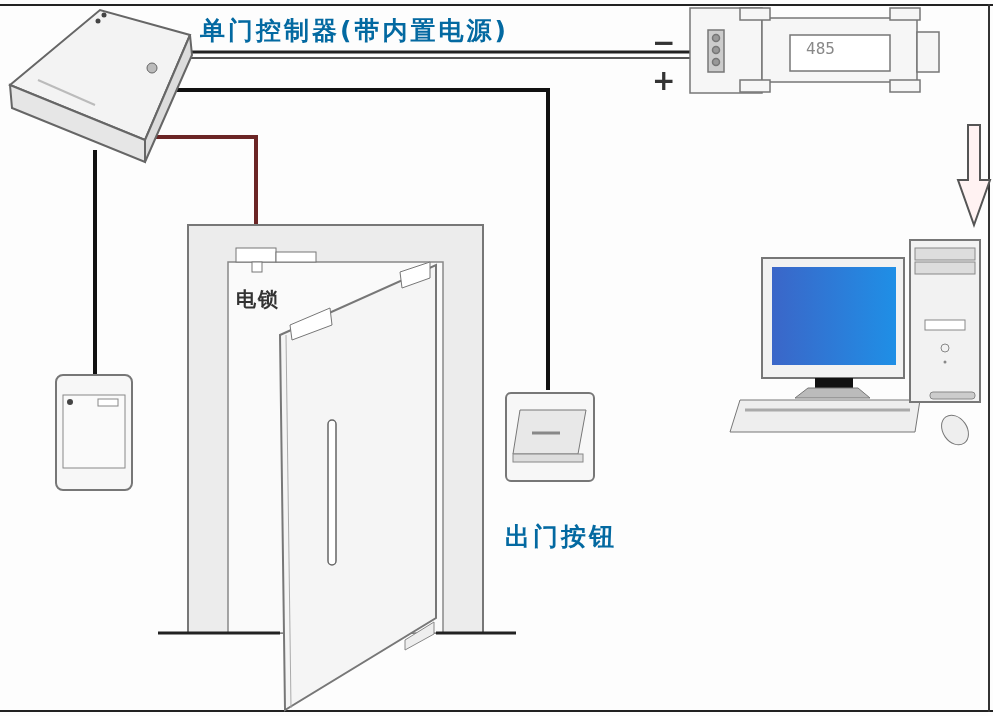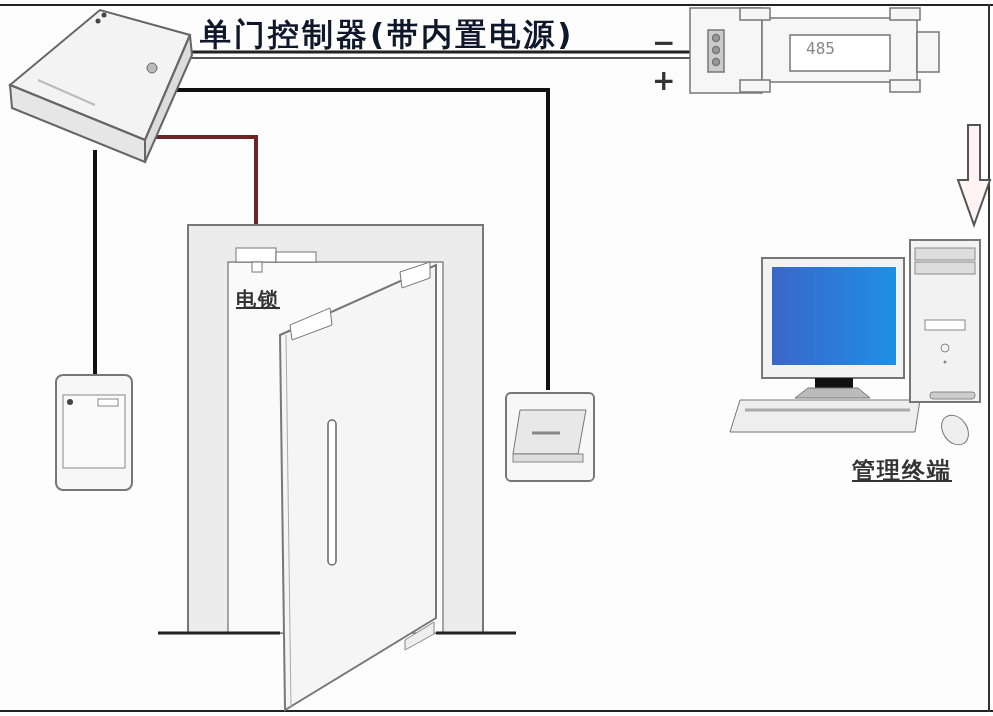"单门控制器(带内置电源)" .lbl { color: #0f172a -> #0369a1; font-size: 31px -> 25px }
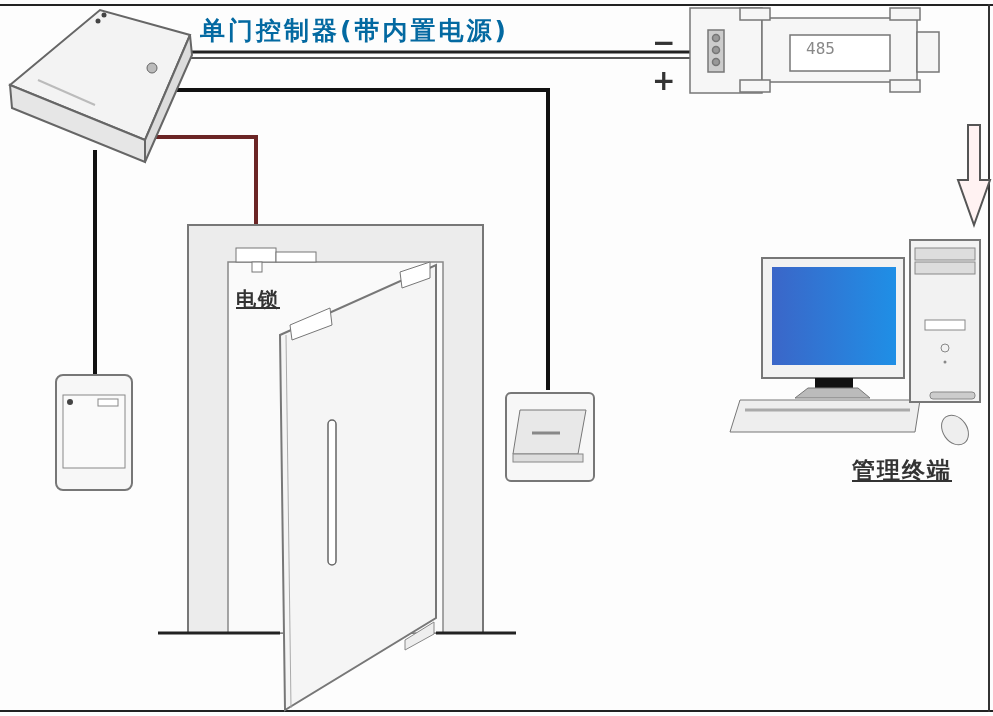"电锁" .lbl-sm { text-decoration: underline -> none }
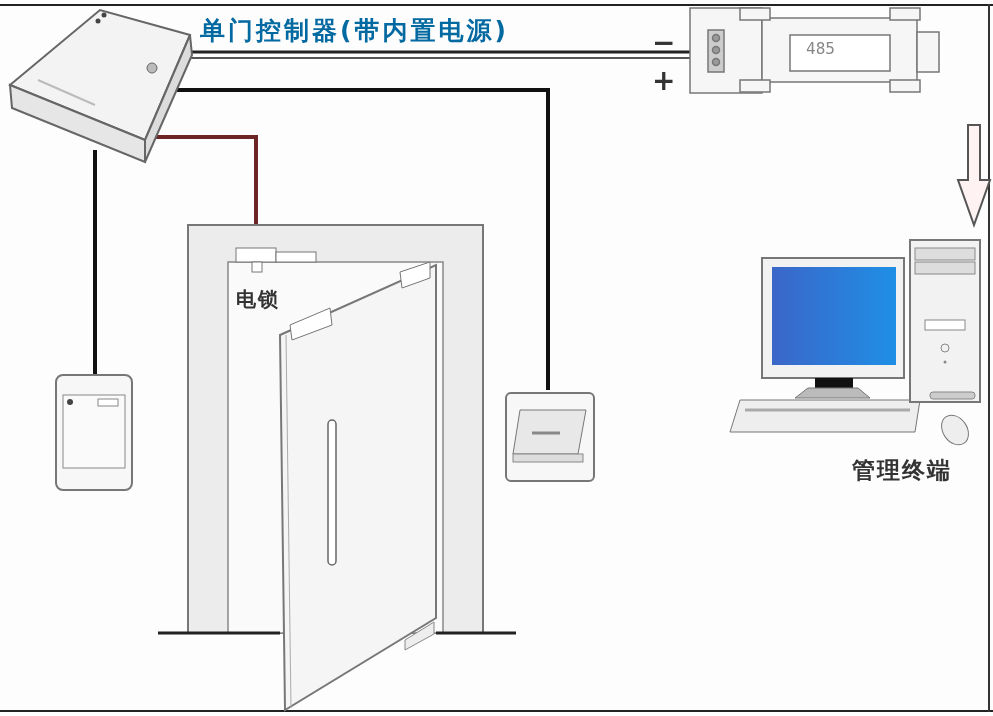"管理终端" div.lbl-sm { html: <div>管理终端</div> -> none }
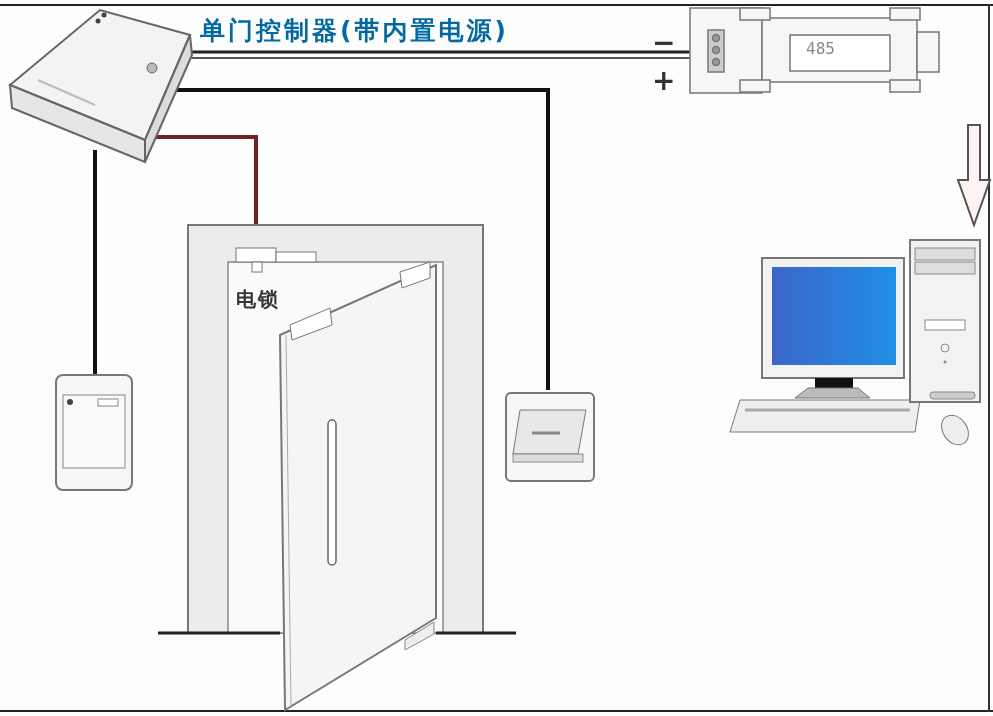"出门按钮" div.lbl { html: none -> <div>出门按钮</div> }
